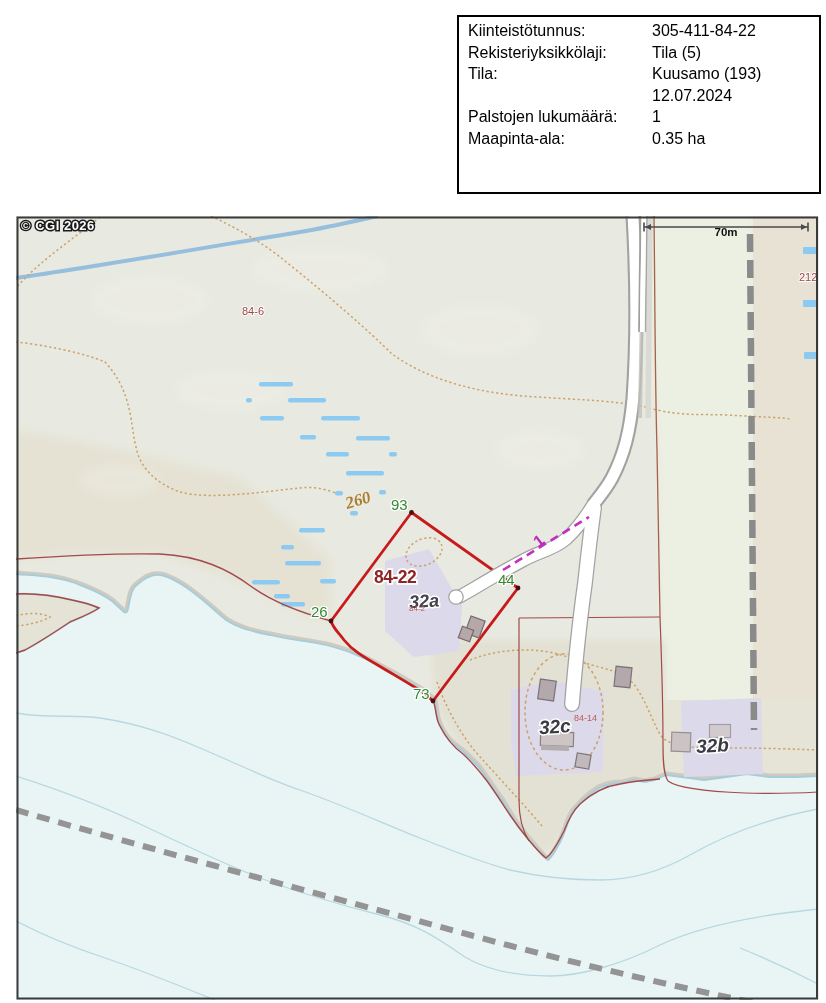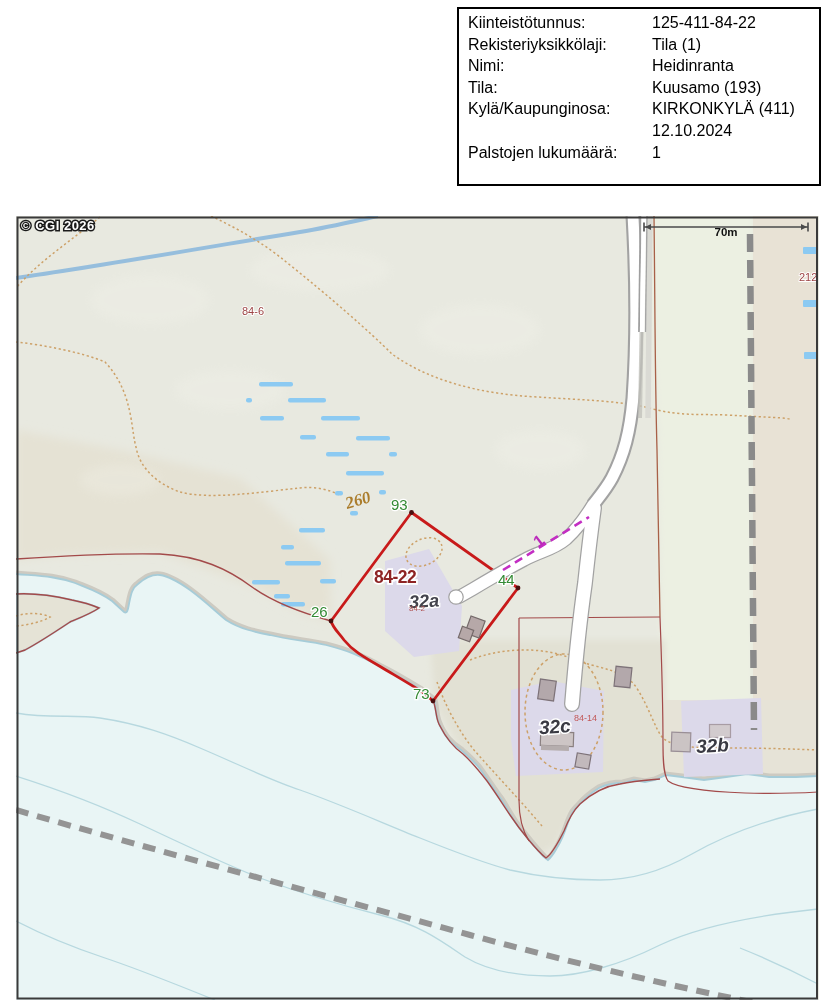"Kiinteistötunnus:" #info { top: 7px -> 15px }
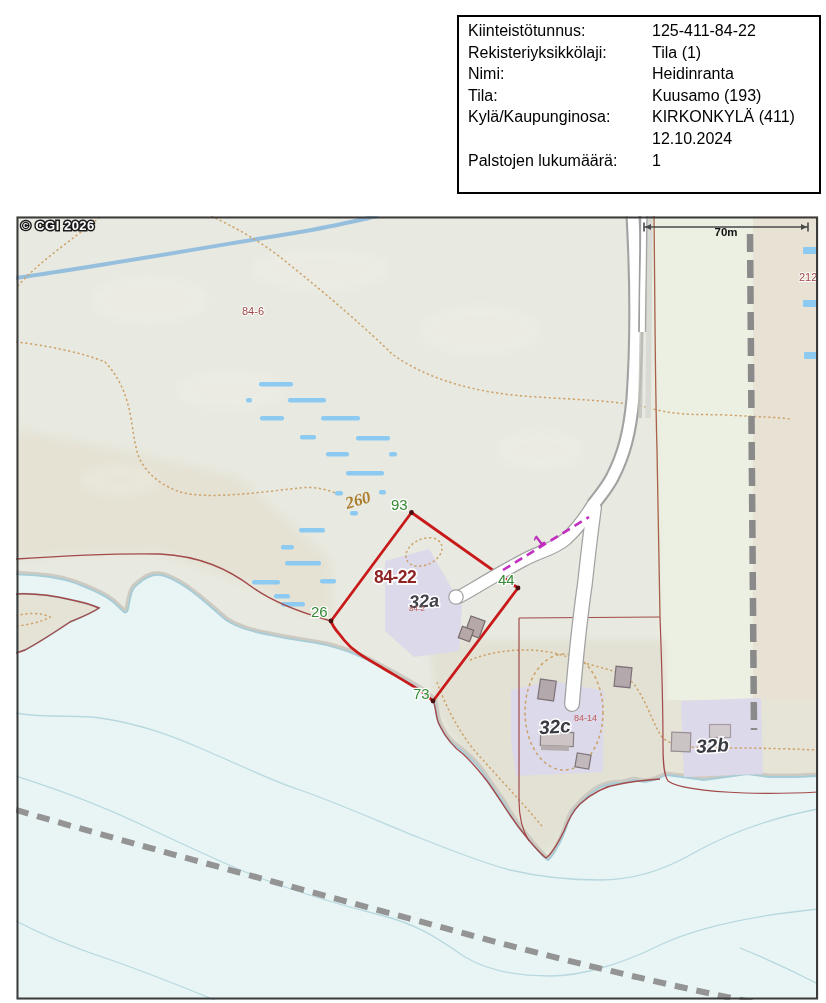"125-411-84-22" span.val { text: 125-411-84-22 -> 305-411-84-22 }
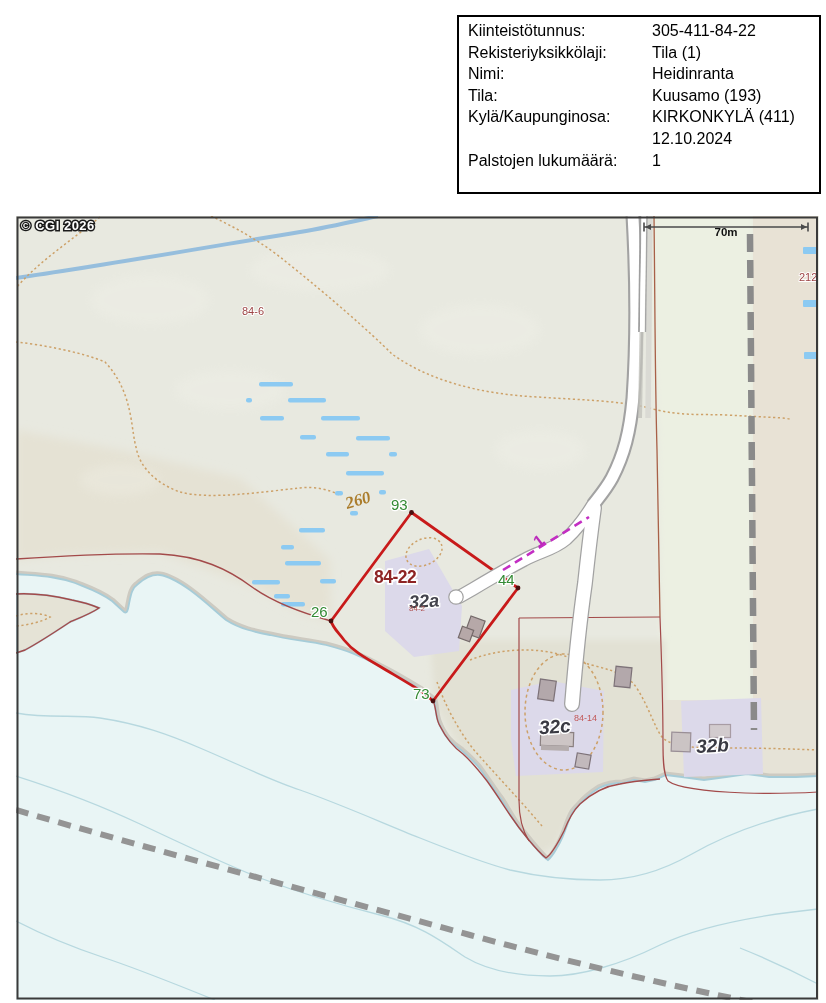"Tila (1)" span.val { text: 1 -> 5 }
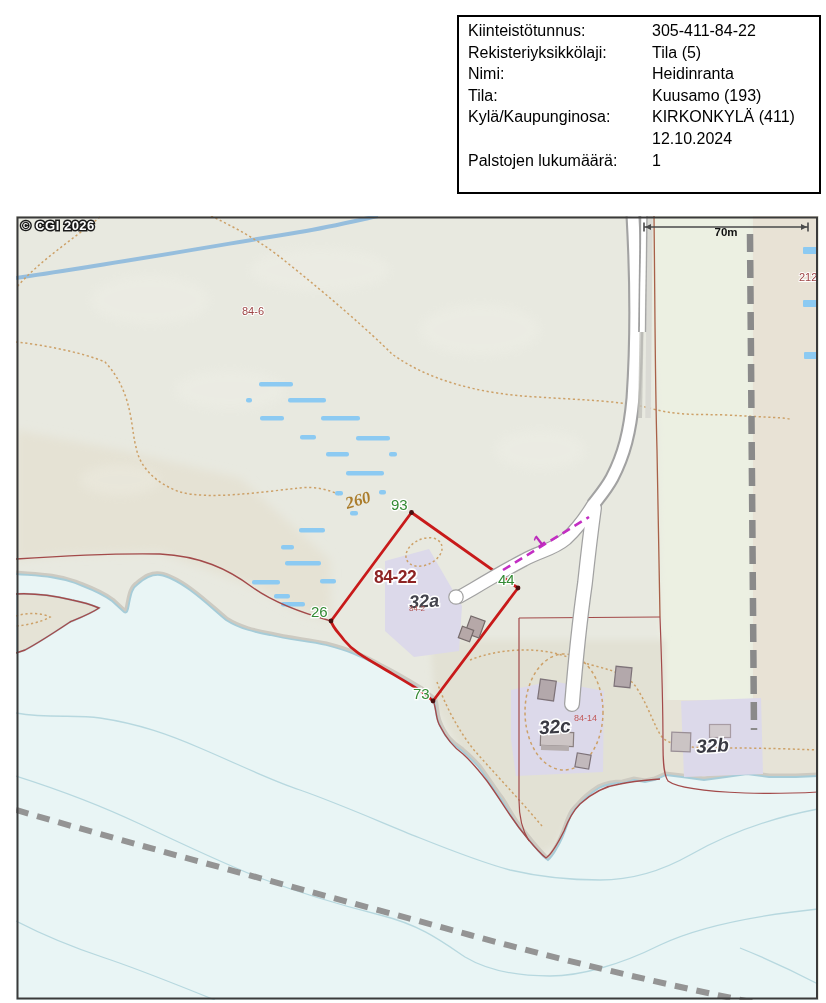"Nimi:" div.row { html: <div> <span>Nimi:</span> <span>Heidinranta</span> </div> -> none }
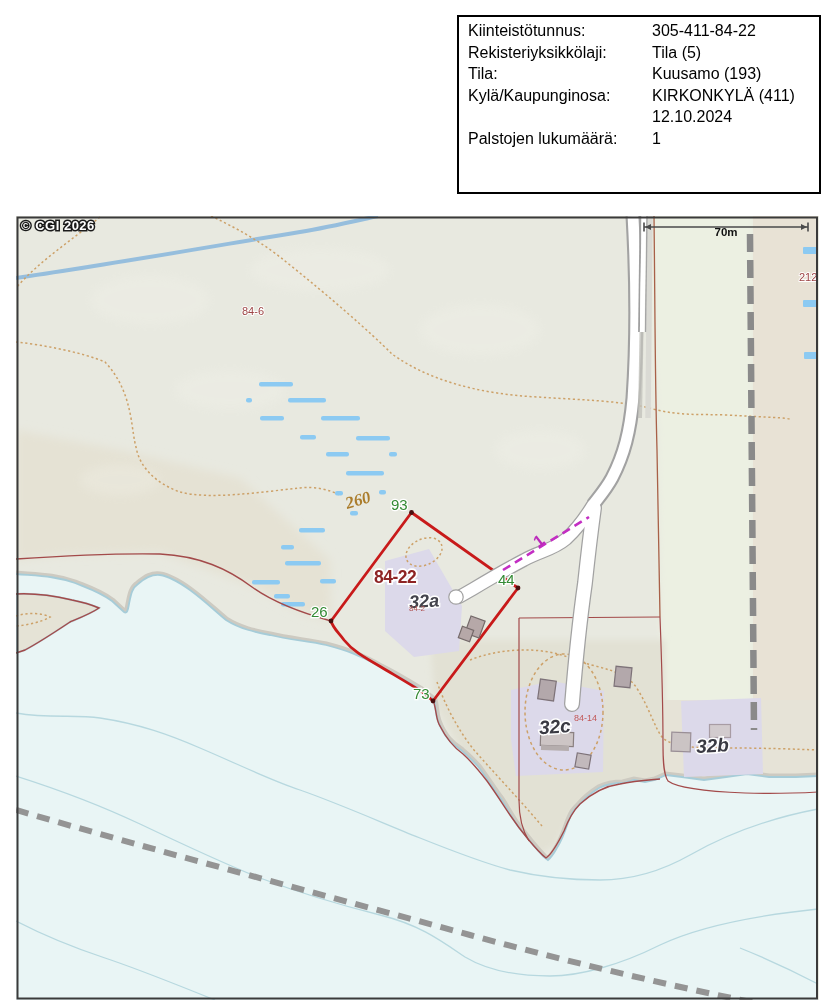"Kylä/Kaupunginosa:" div.row { html: <div> <span>Kylä/Kaupunginosa:</span> <span>KIRKONKYLÄ (411)</span> </div> -> none }
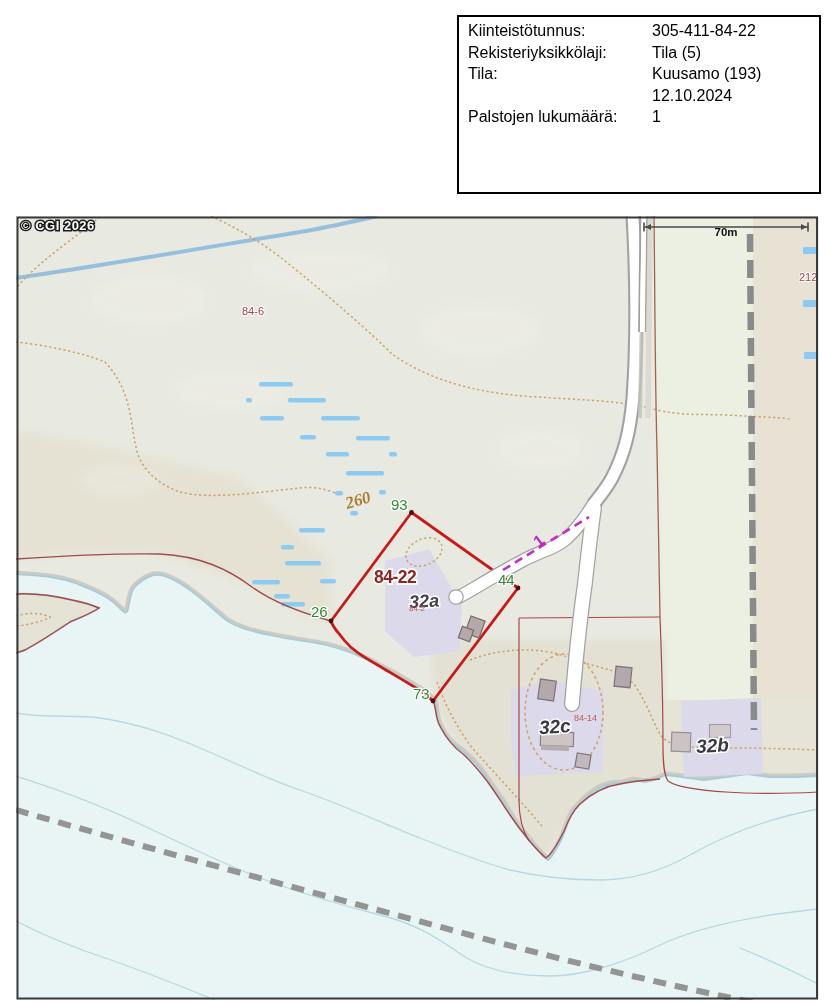"12.10.2024" span.val { text: 12.10.2024 -> 12.07.2024 }
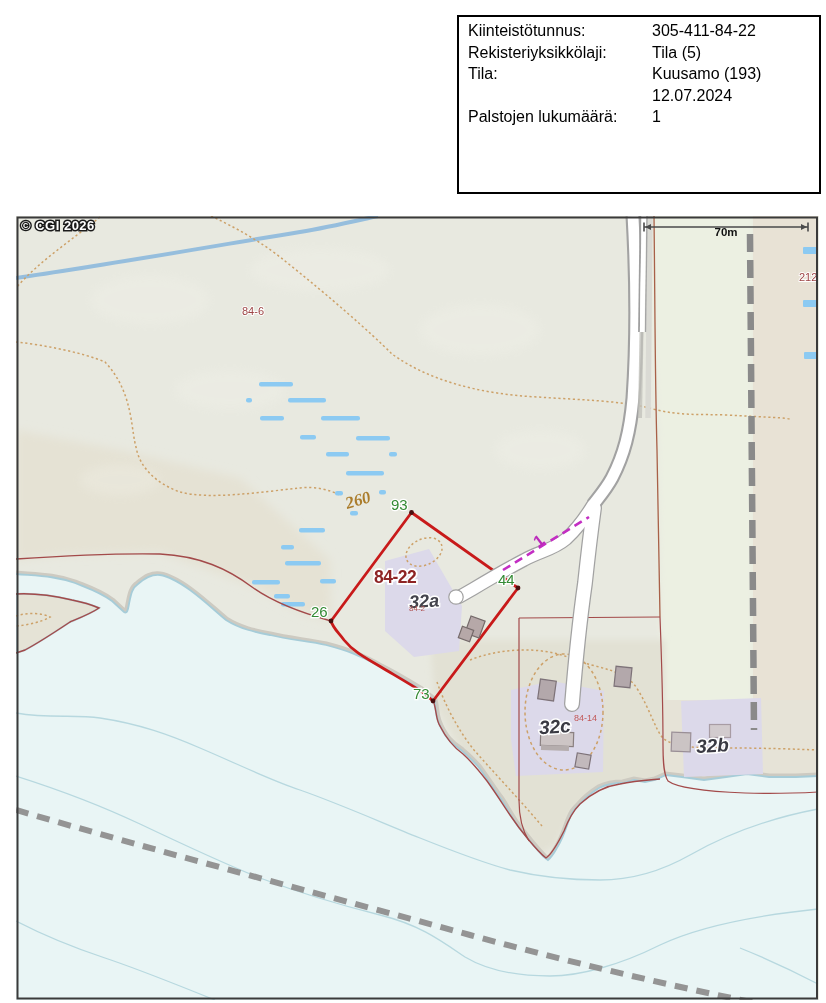"Maapinta-ala:" div.row { html: none -> <div> <span>Maapinta-ala:</span> <span>0.35 ha</span> </div> }
